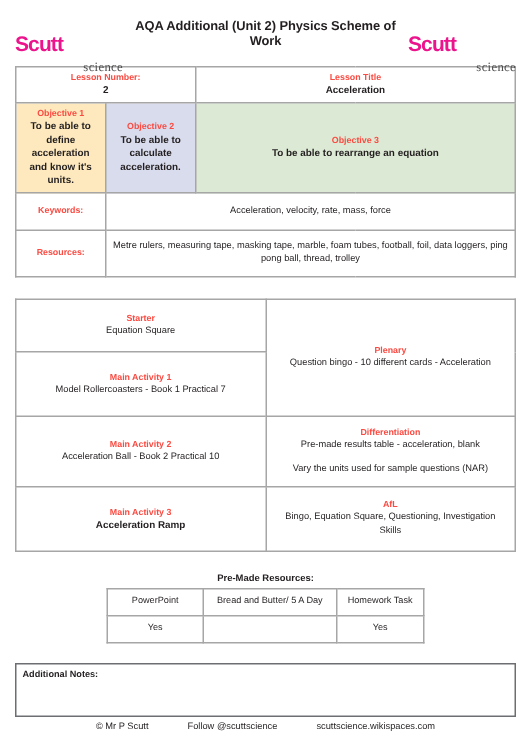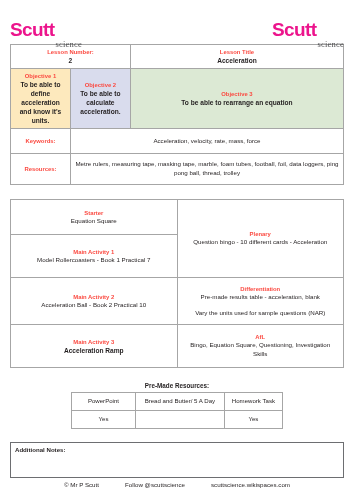"AQA Additional (Unit 2) Physics" div.header-title { html: none -> <div>AQA Additional (Unit 2) Physics Scheme of Work</div> }
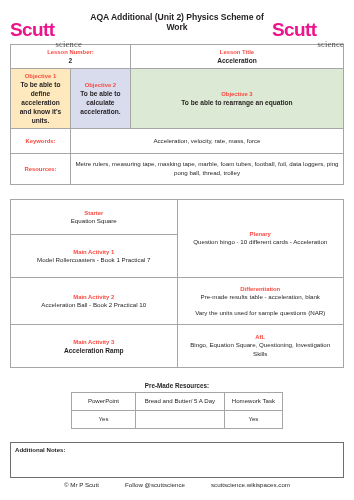"Scutt" .logo-main { font-size: 19px -> 14px }
